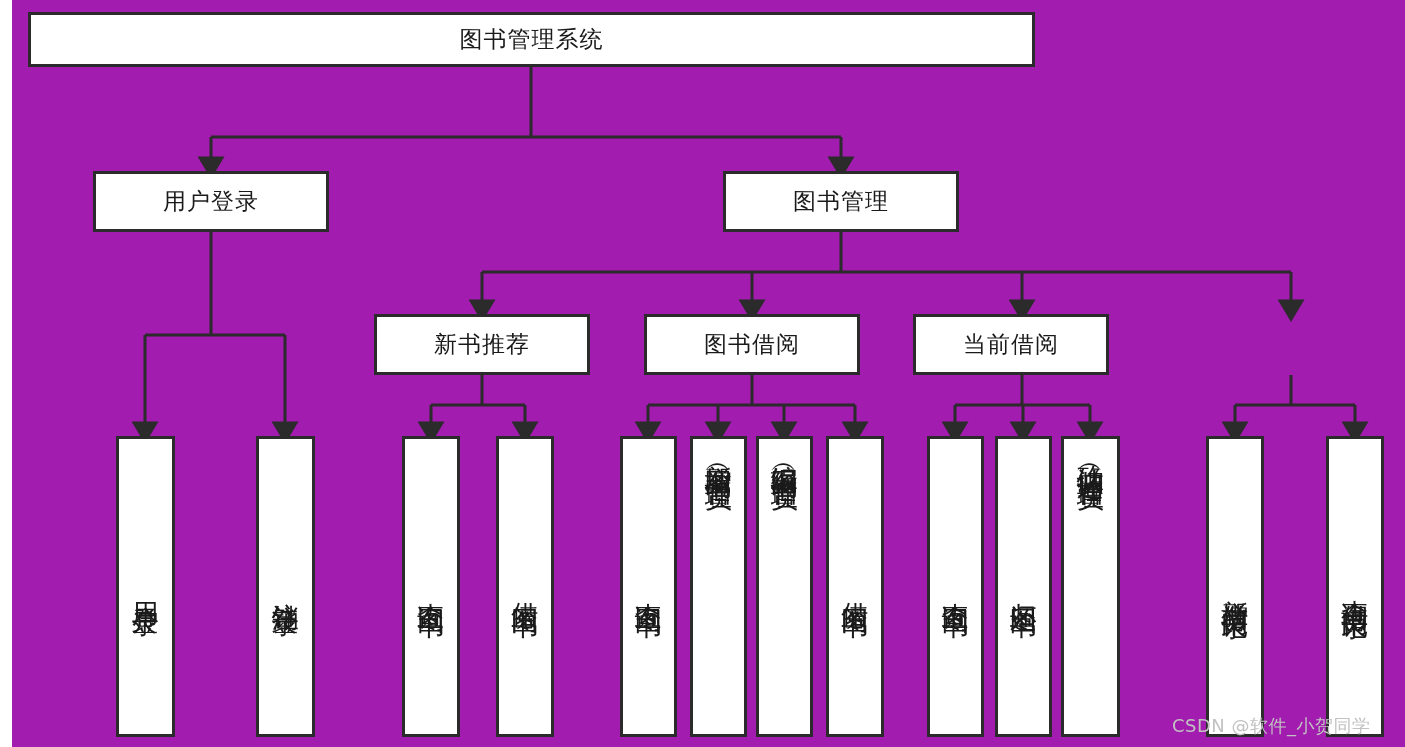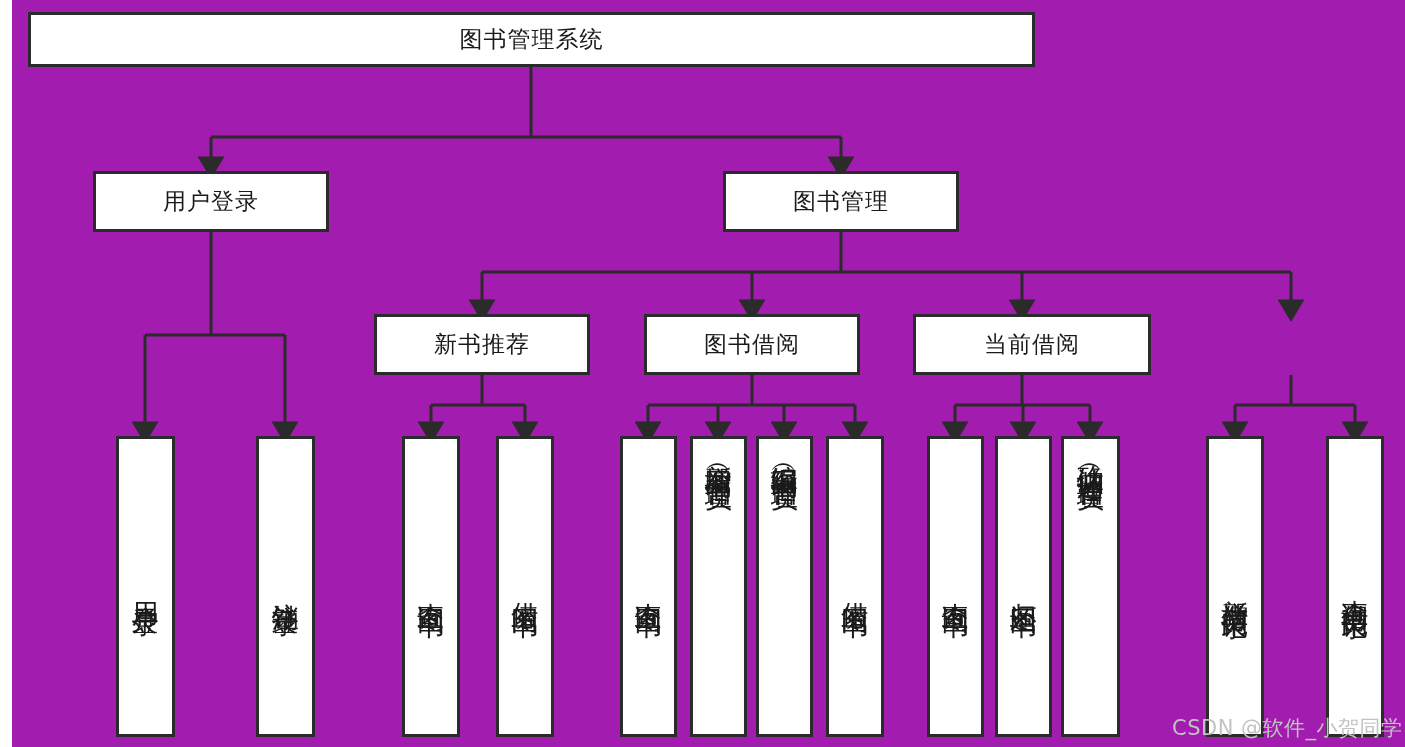"当前借阅" div.node-box { width: 238px -> 196px }
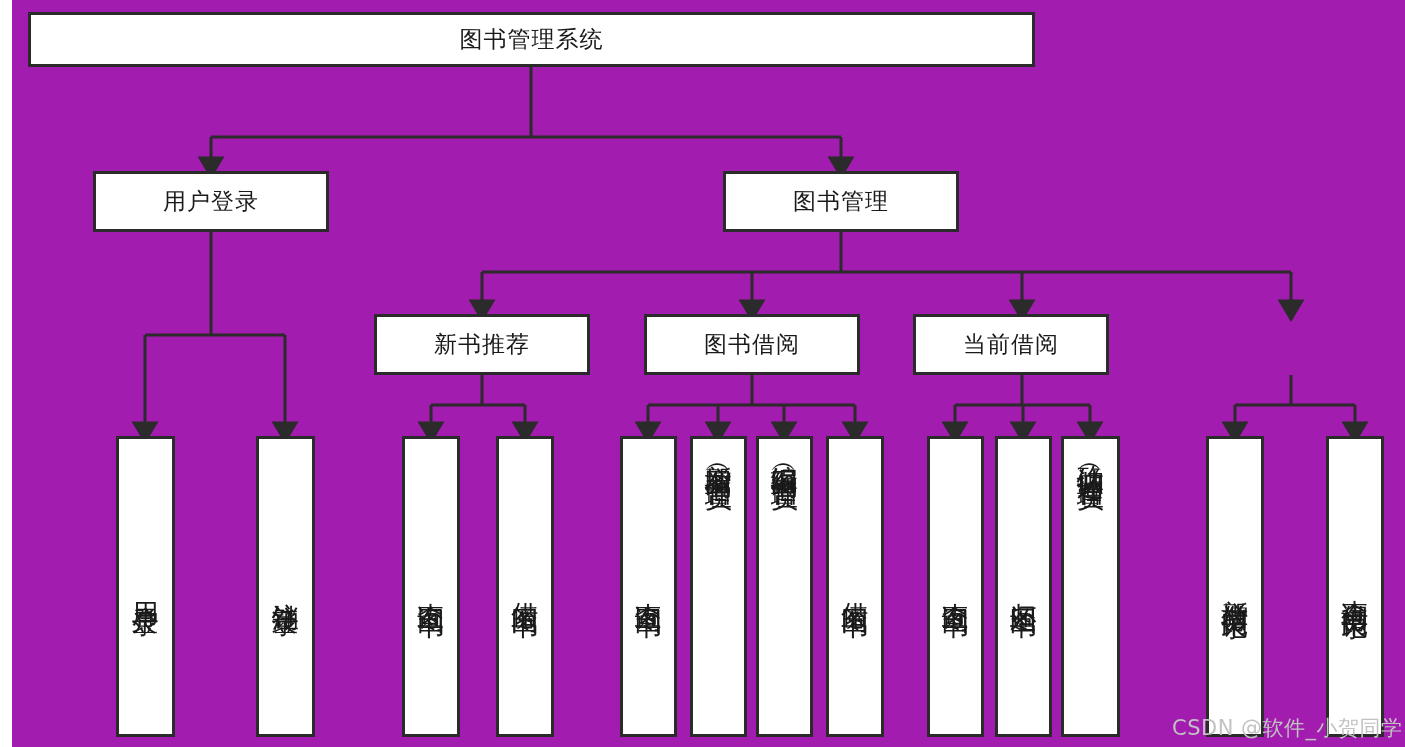"CSDN @软件_小贺同学" #watermark { font-size: 21px -> 18px }
